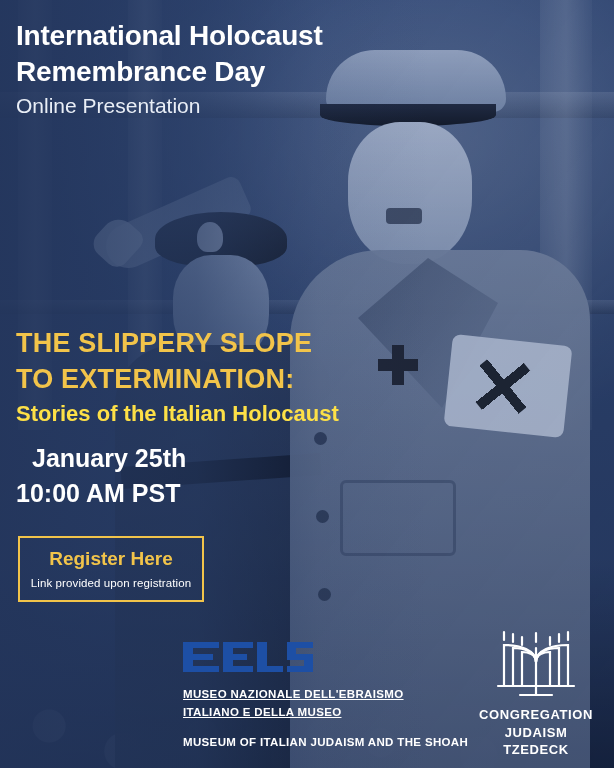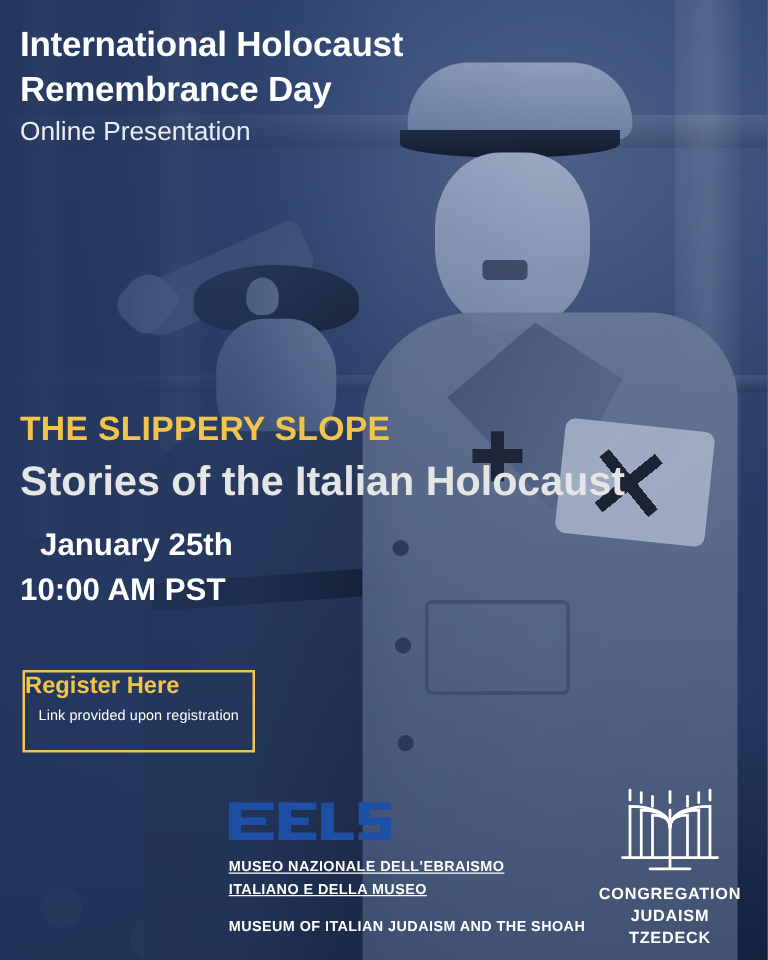"TO EXTERMINATION:" div.m2 { html: none -> <div>TO EXTERMINATION:</div> }
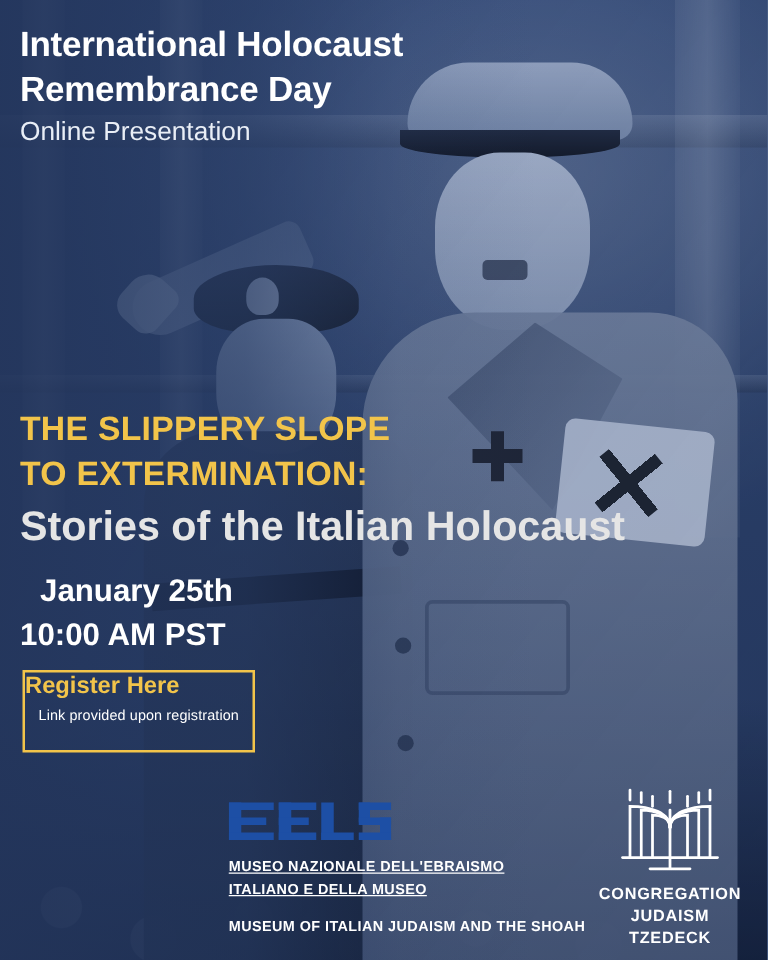"Stories of the Italian Holocaust" .m3 { color: #e5e5e5 -> #fde047; font-size: 33px -> 22px }
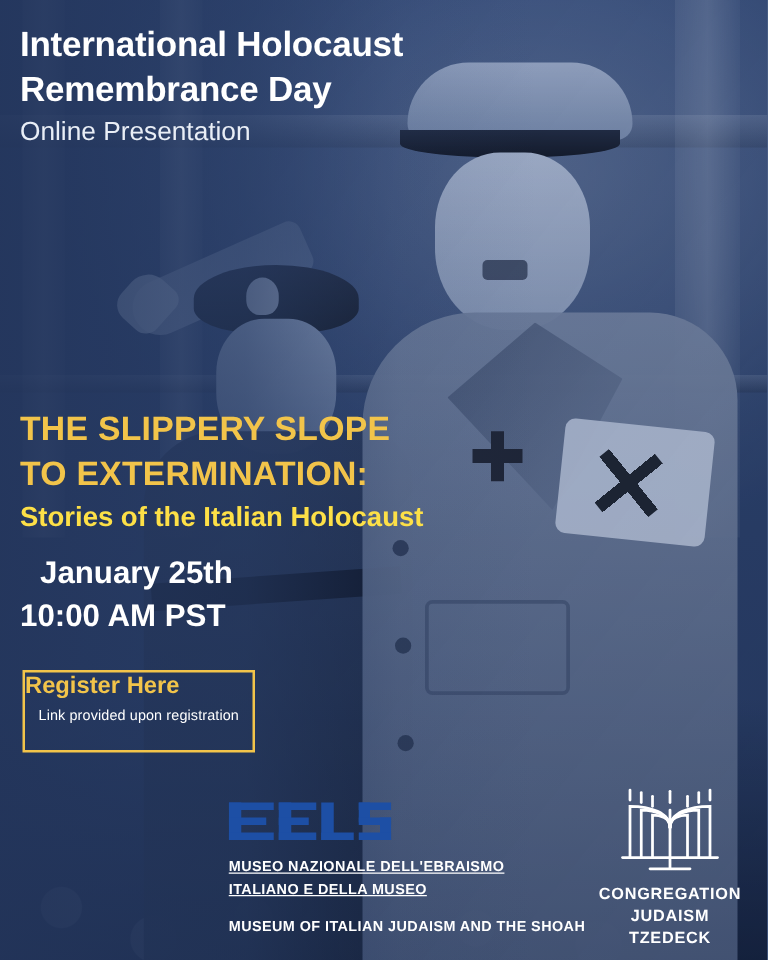"Register Here" .register-label { margin-top: 0 -> 10px; text-align: none -> center }
